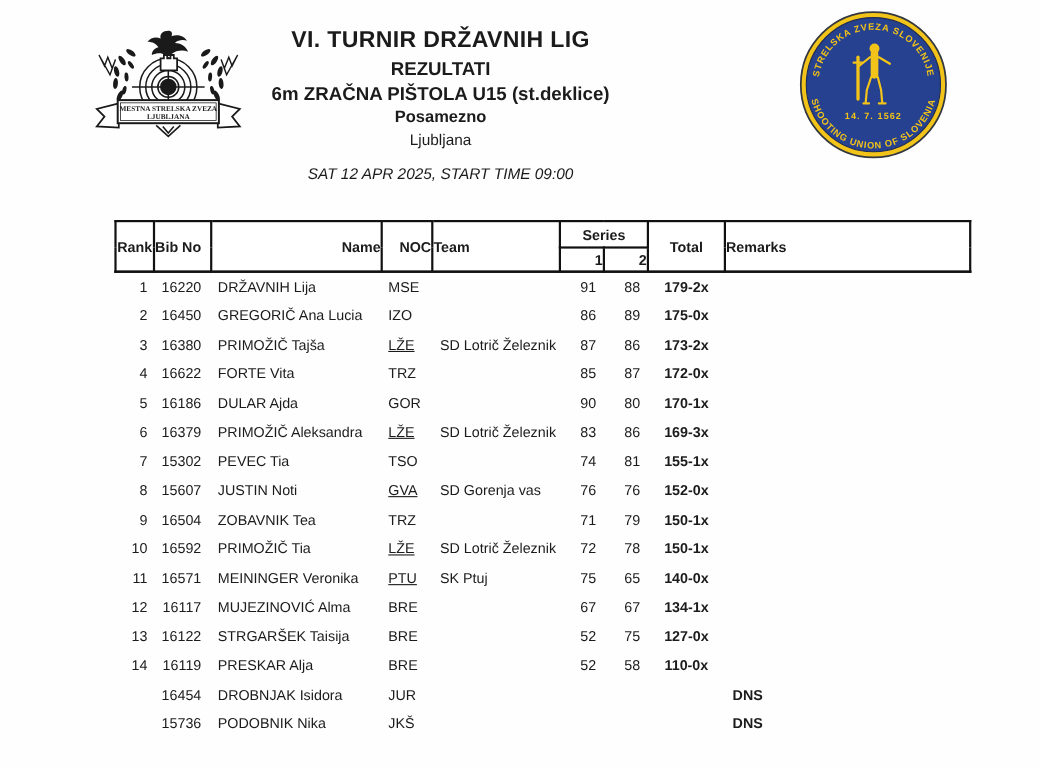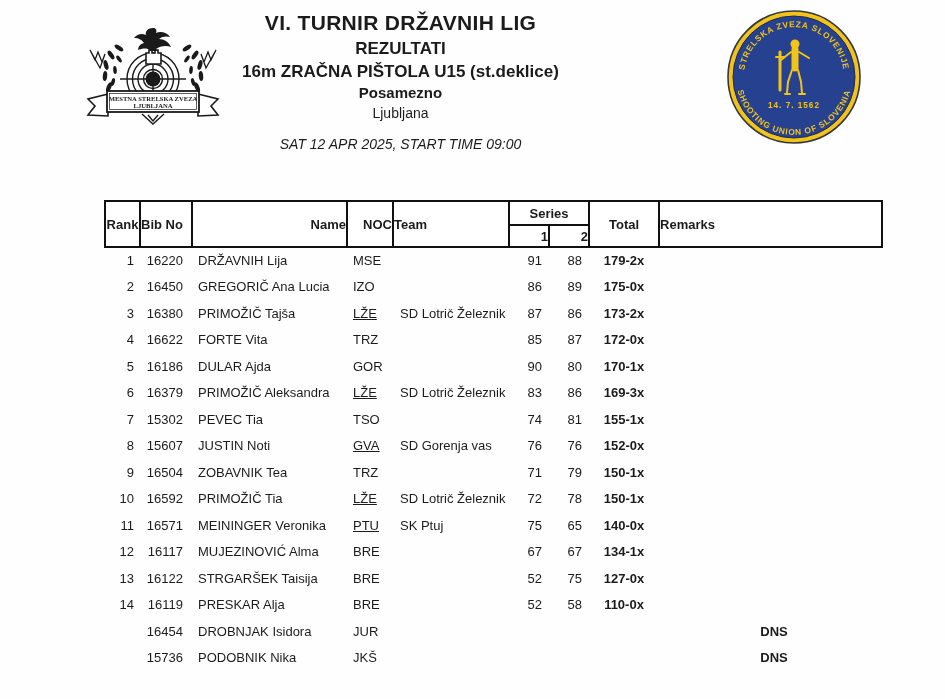"VI. TURNIR DRŽAVNIH LIG" .titles { top: 10px -> 24px }
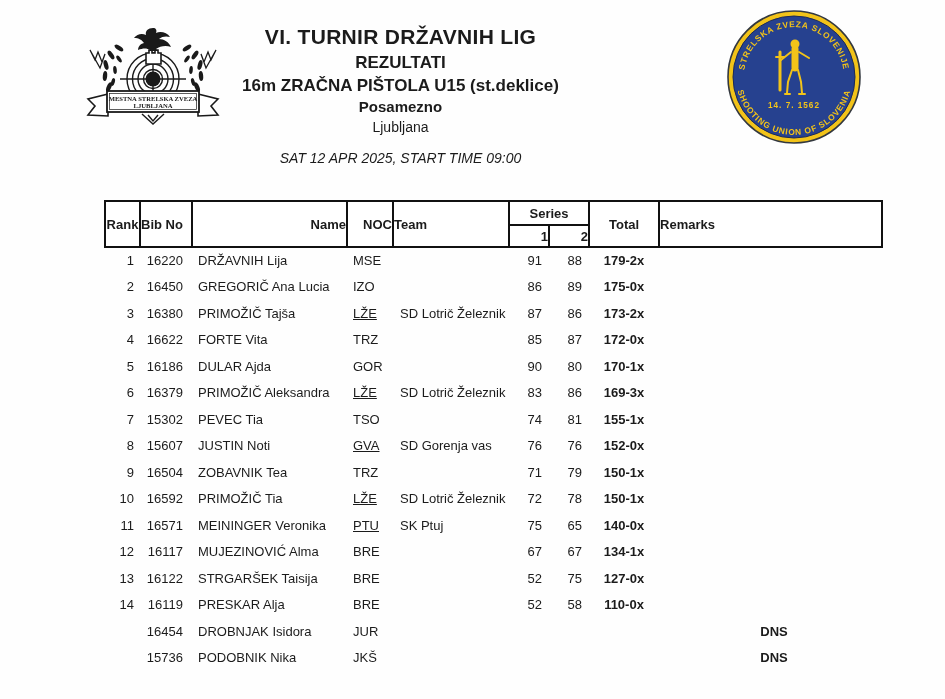"16m ZRAČNA PIŠTOLA U15 (st.deklice)" div.t3 { text: 16m -> 6m }
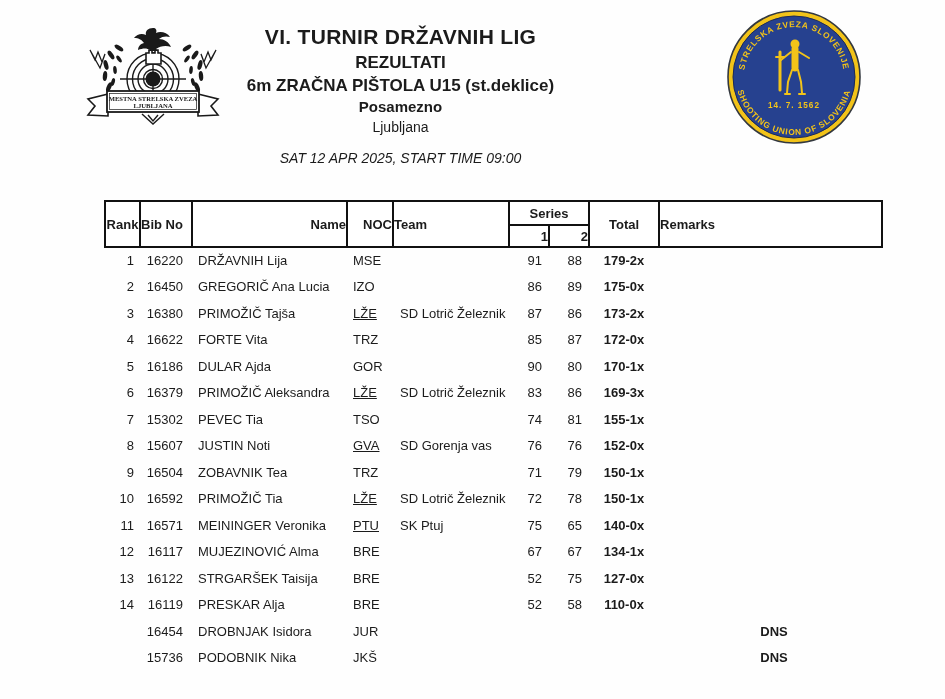"DNS" .col-remarks { text-align: center -> left }
